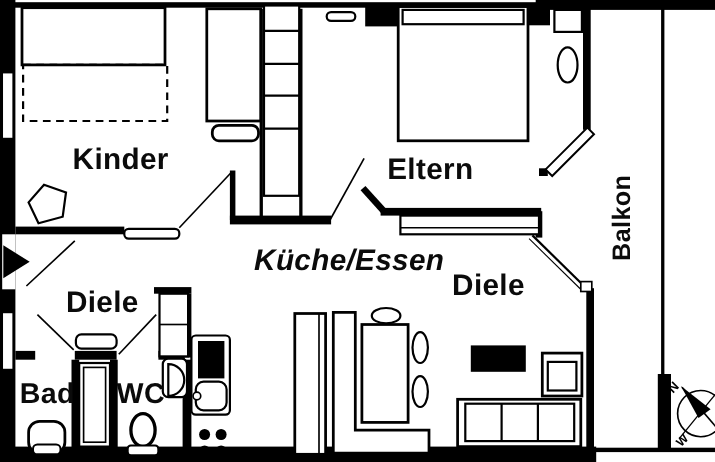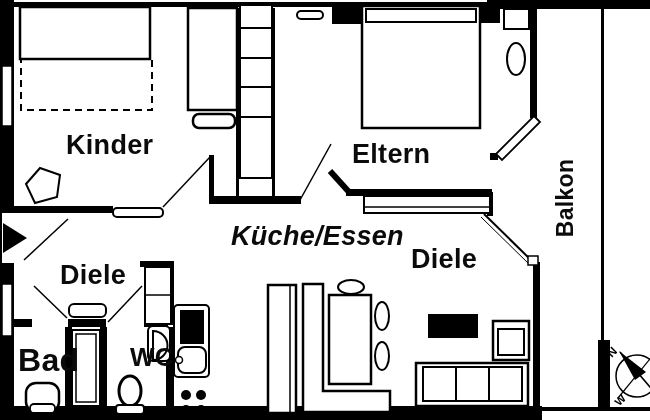"Bad" .lbl-bad { font-size: 32px -> 26px }
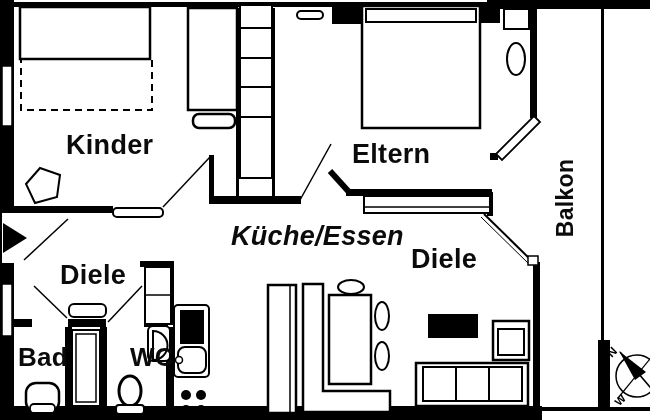"WC" .lbl-wc { margin-left: 24px -> none }
